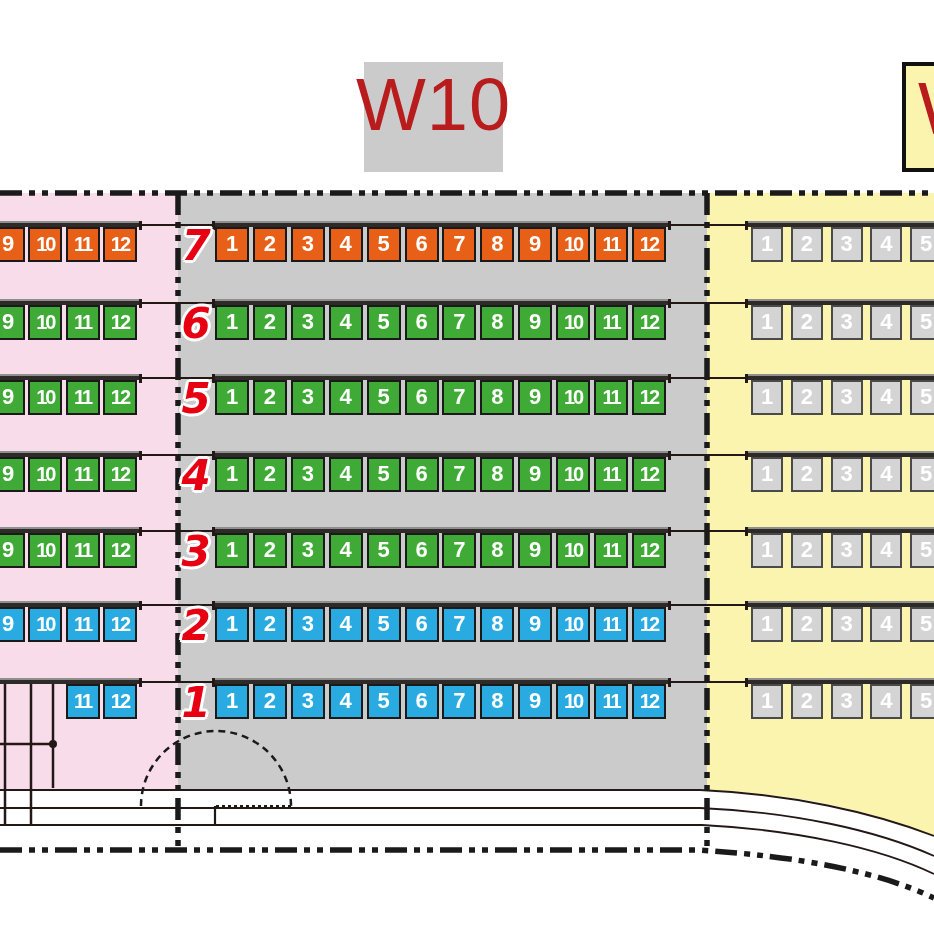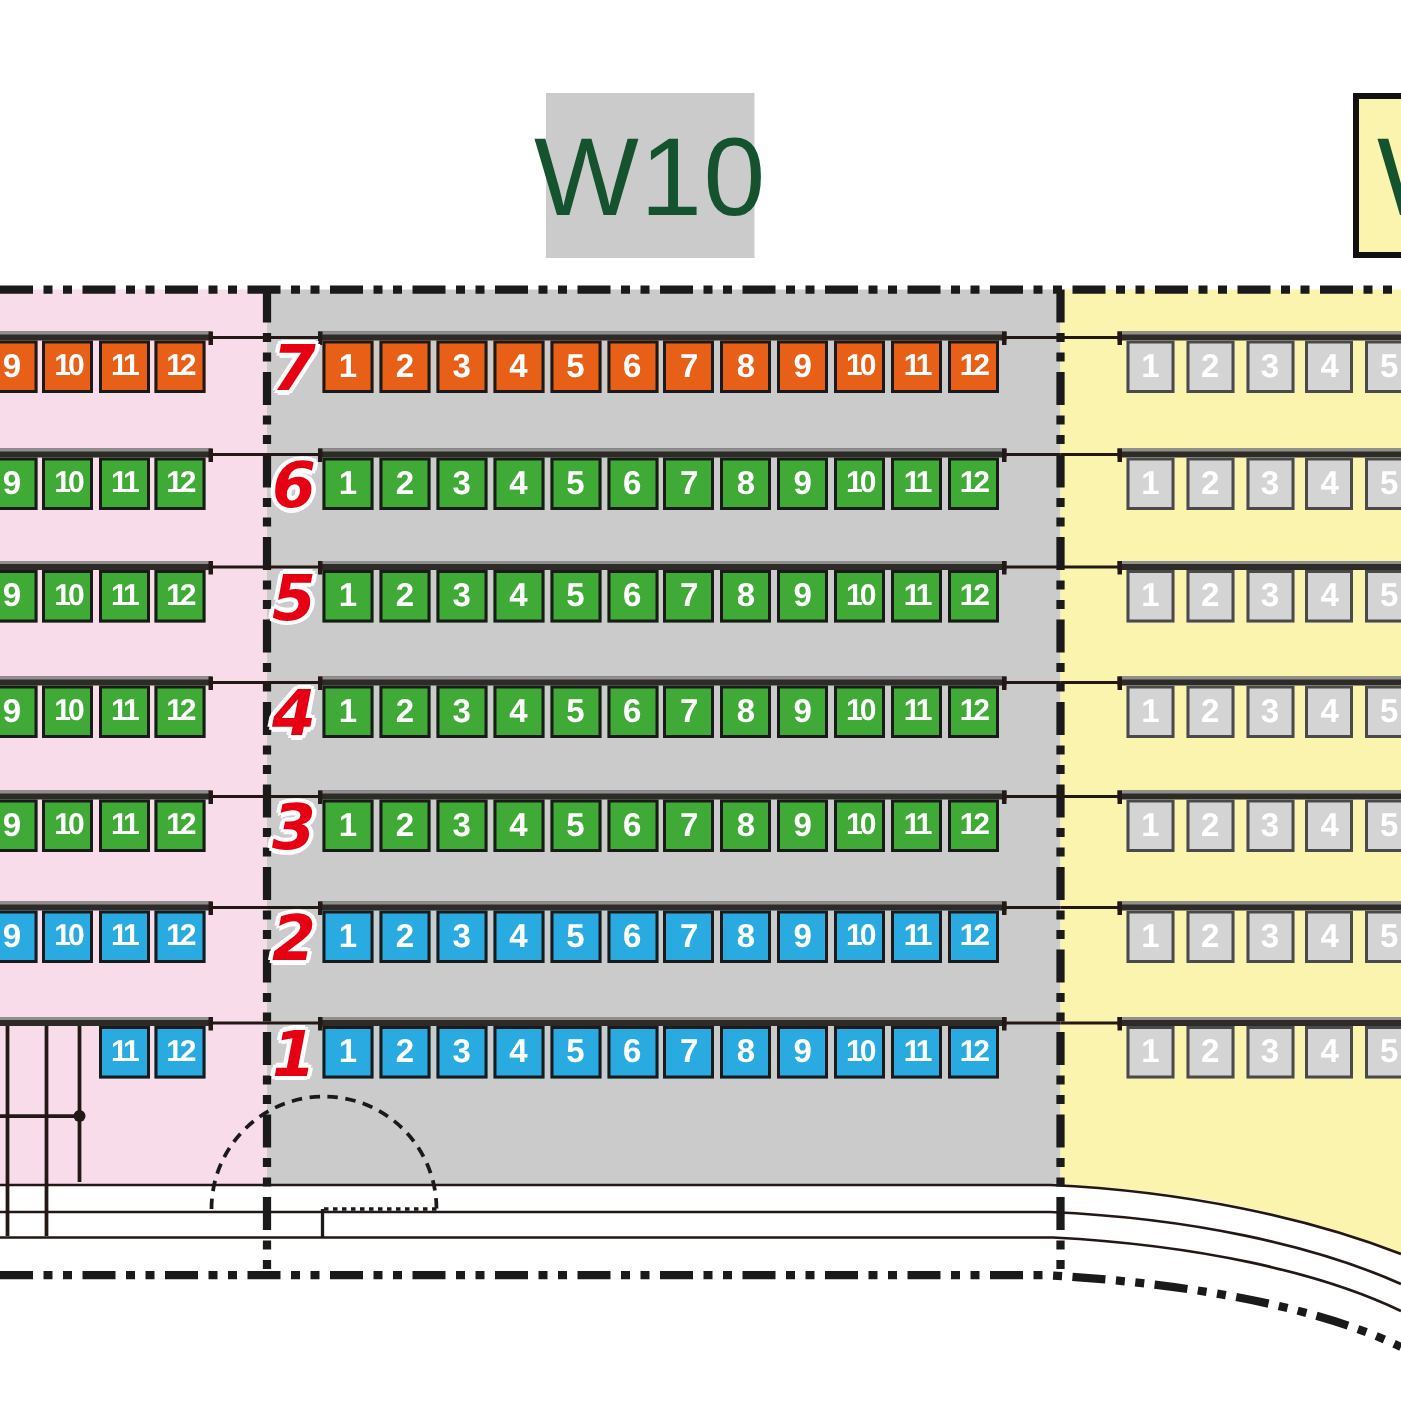"W10" .block-label { align-items: center -> none; color: #14532d -> #b91c1c }
